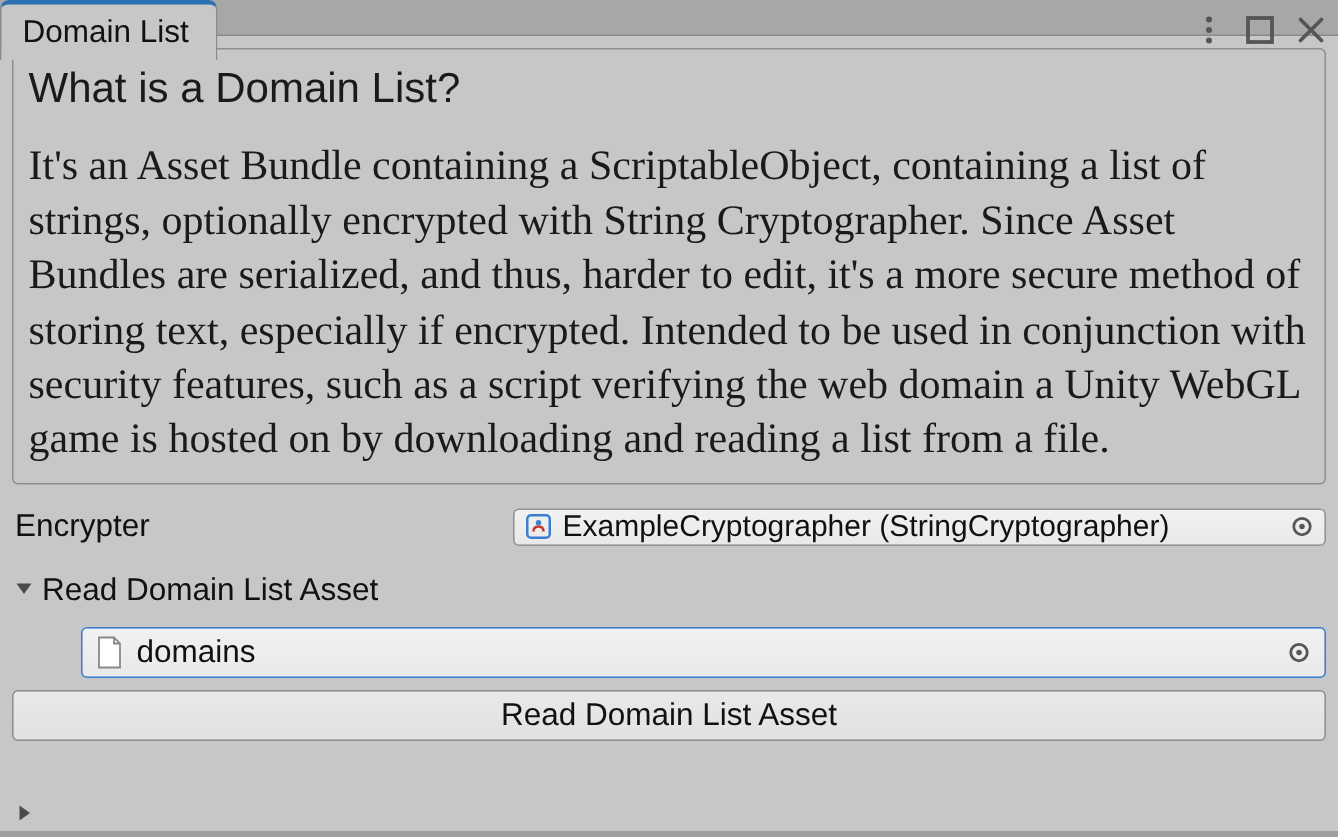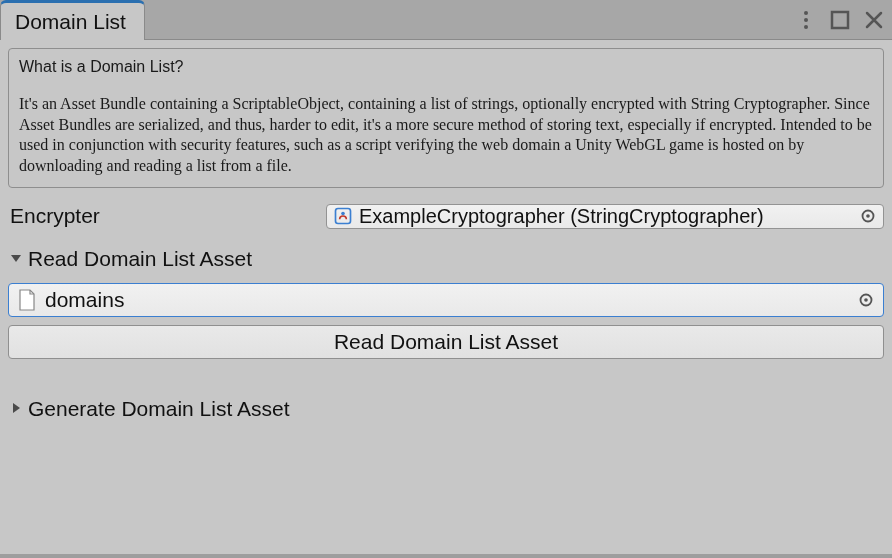"Domain List" .tabbar { height: 40px -> 24px }
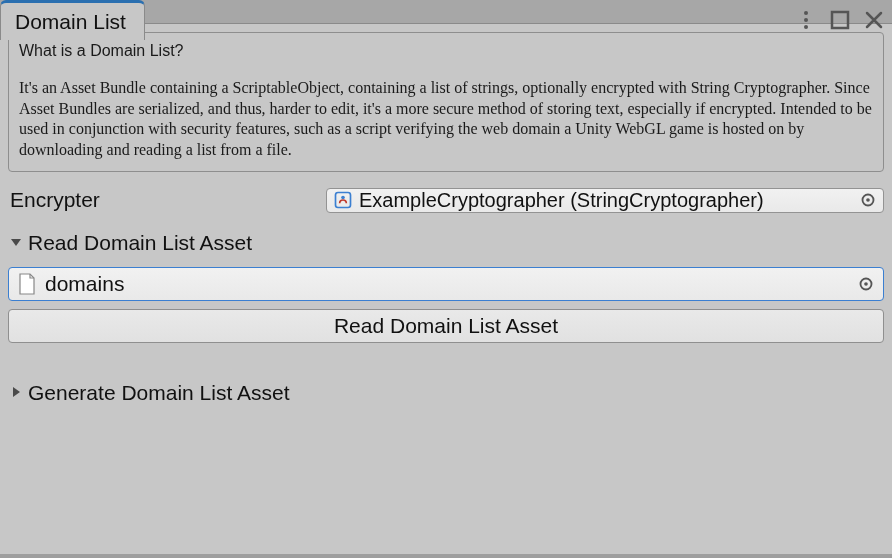"What is a Domain List?" .helpbox { font-size: 16px -> 28px }
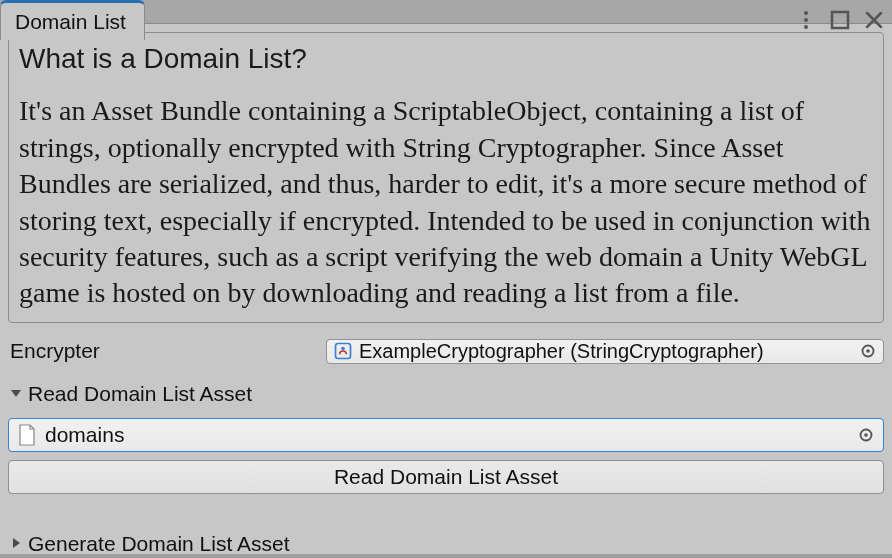"Encrypter" .field-row { gap: 8px -> 24px }
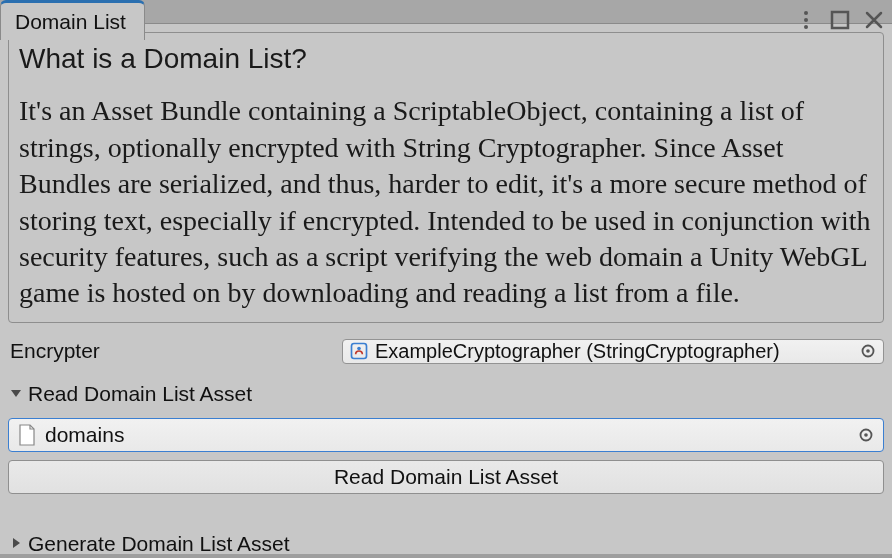"domains" .asset-field { margin-left: none -> 46px }
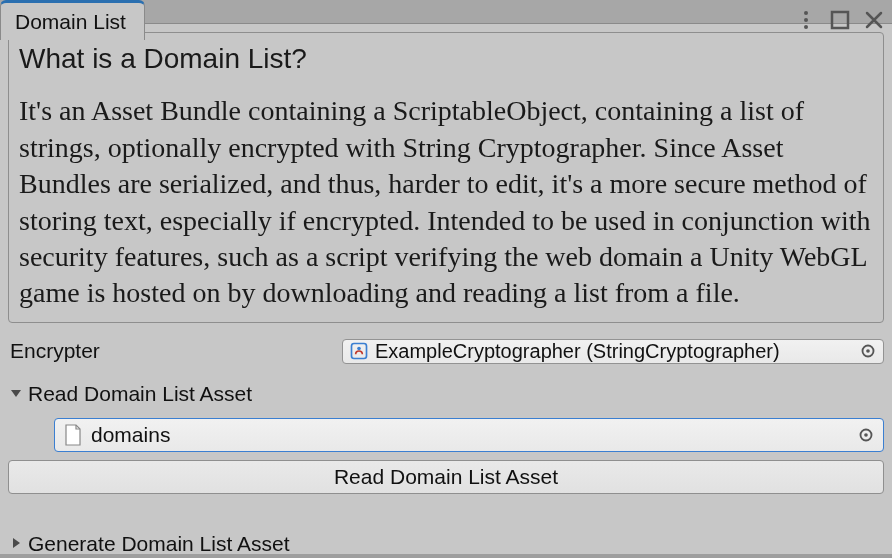"Generate Domain List Asset" span { html: <span>Generate Domain List Asset</span> -> none }
